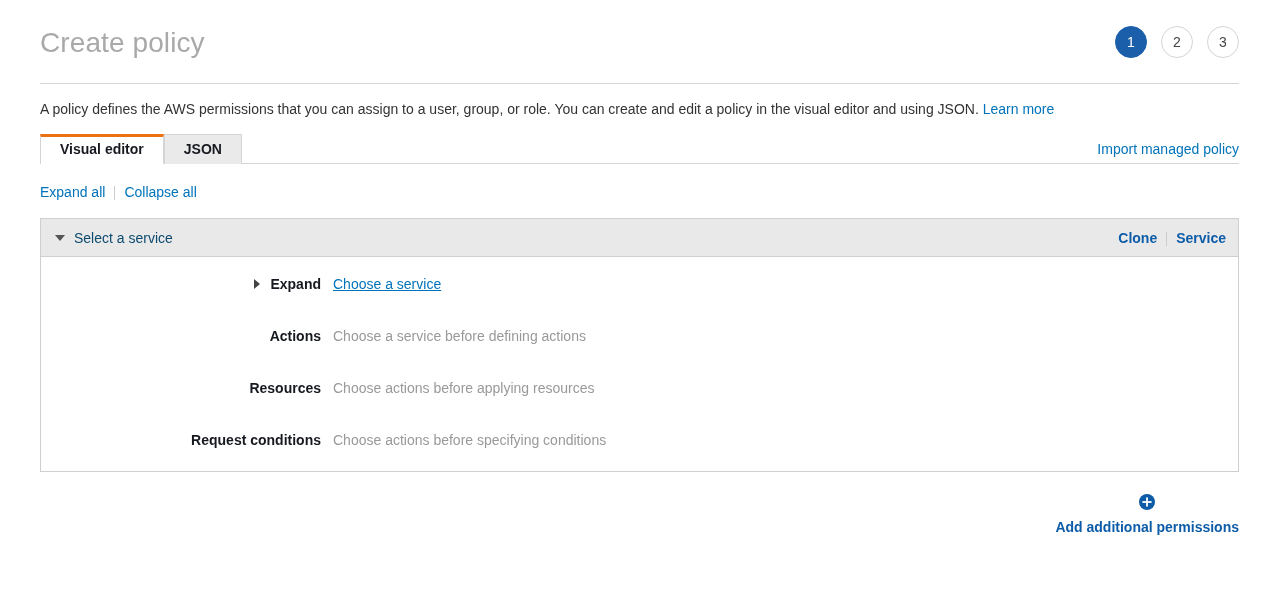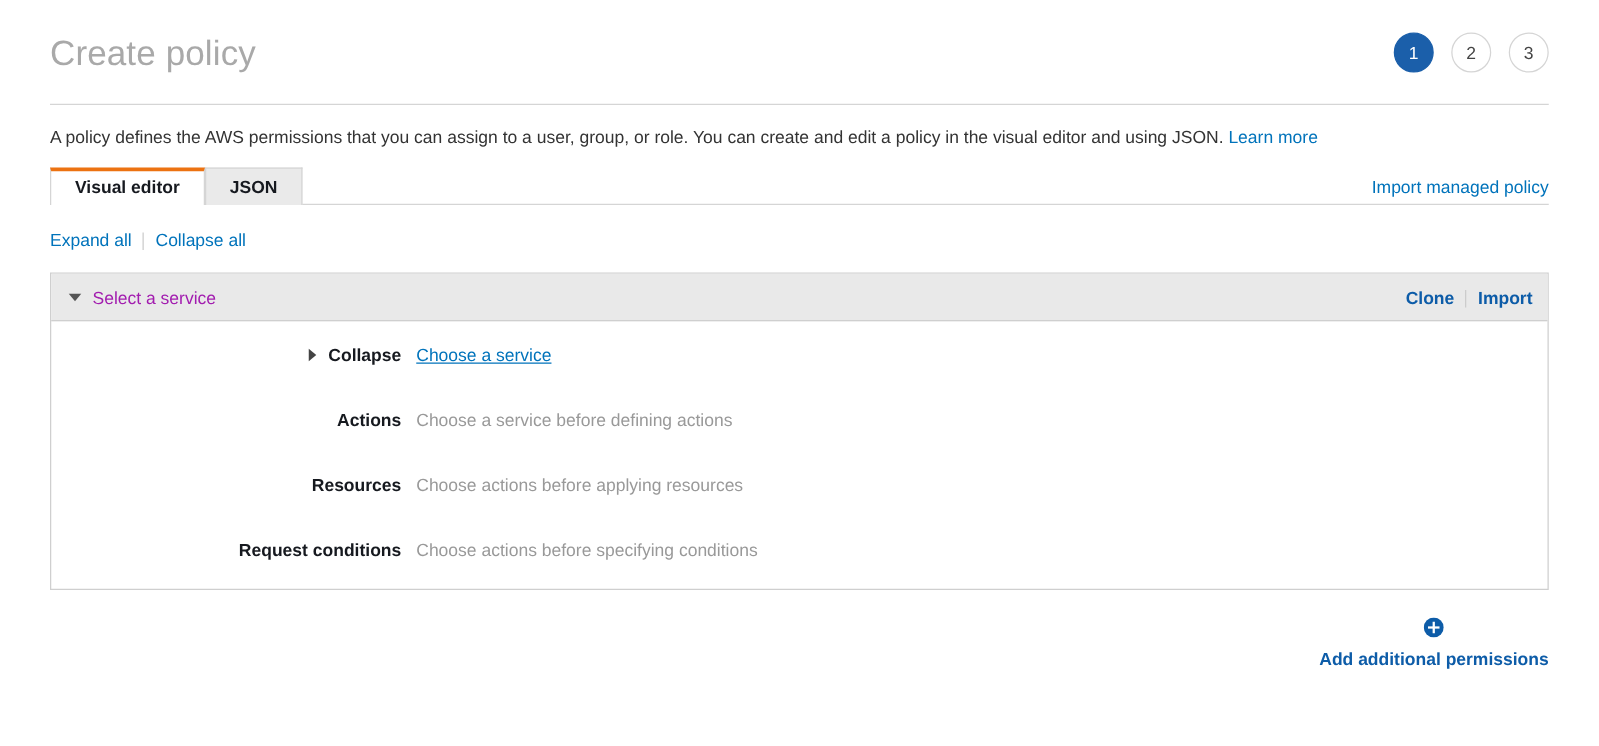"Select a service" .card-header-left { color: #a21caf -> #0c4a6e }
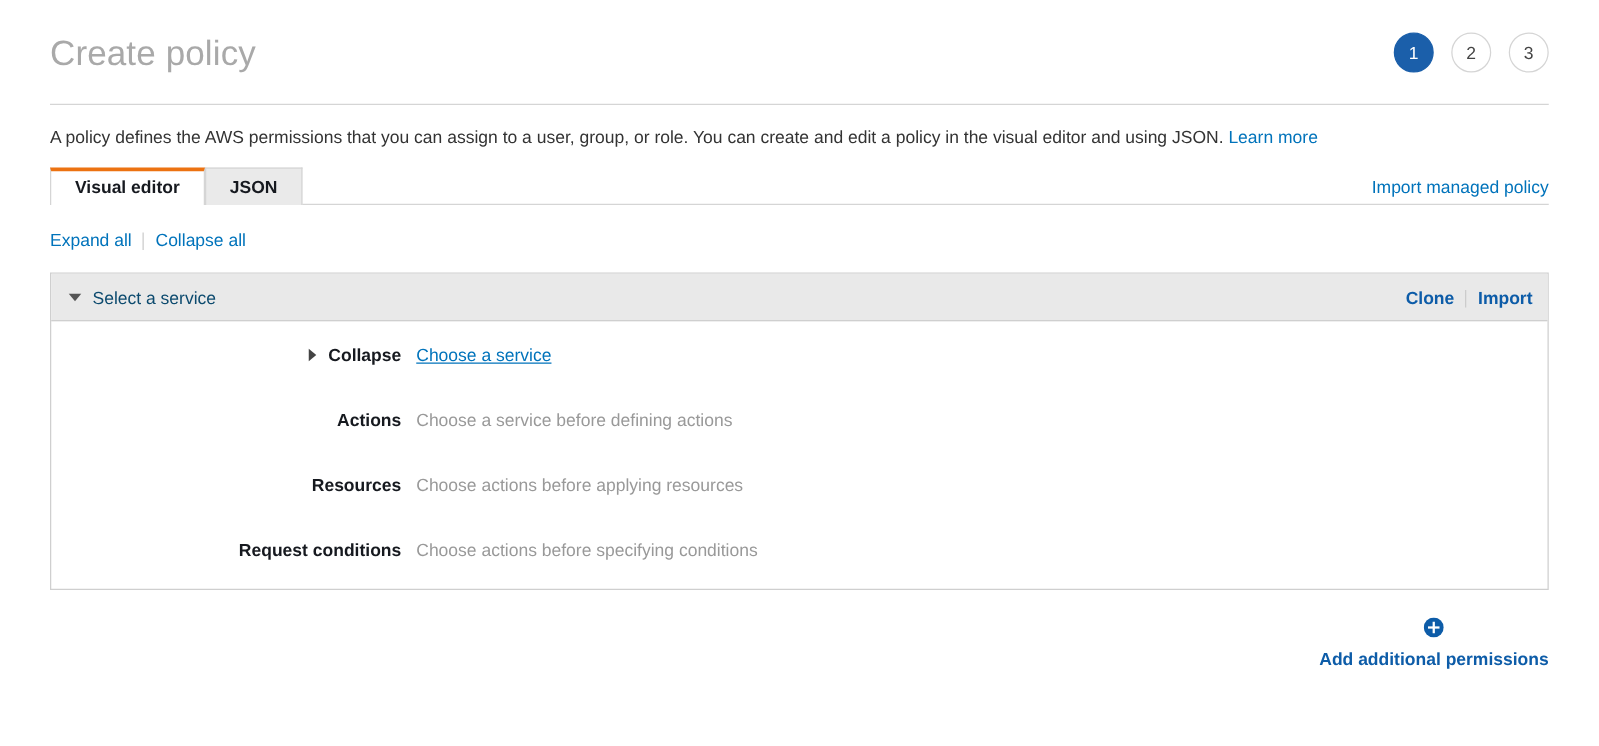"Import" a.link { text: Import -> Service }
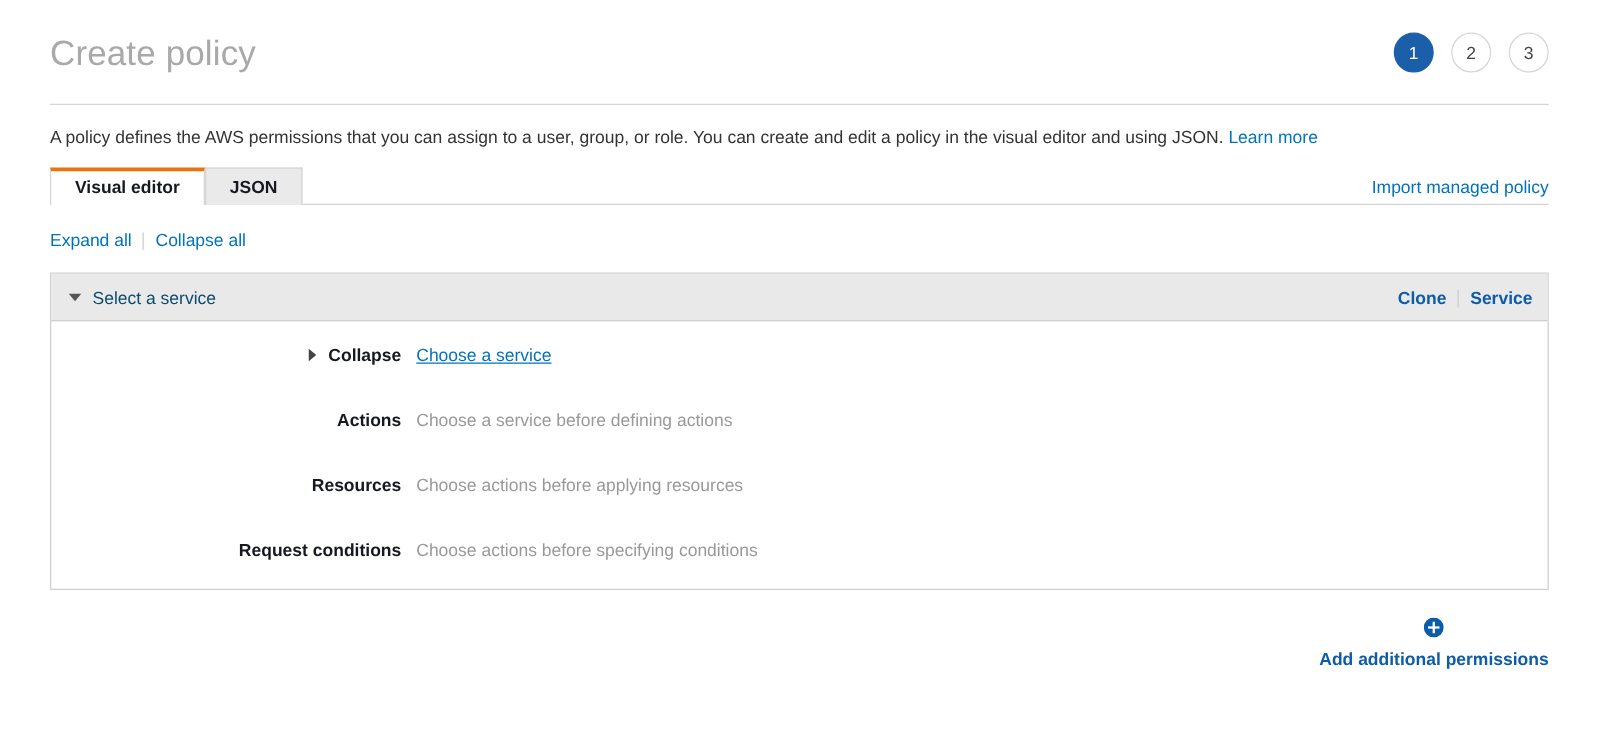"Collapse" span { text: Collapse -> Expand }
